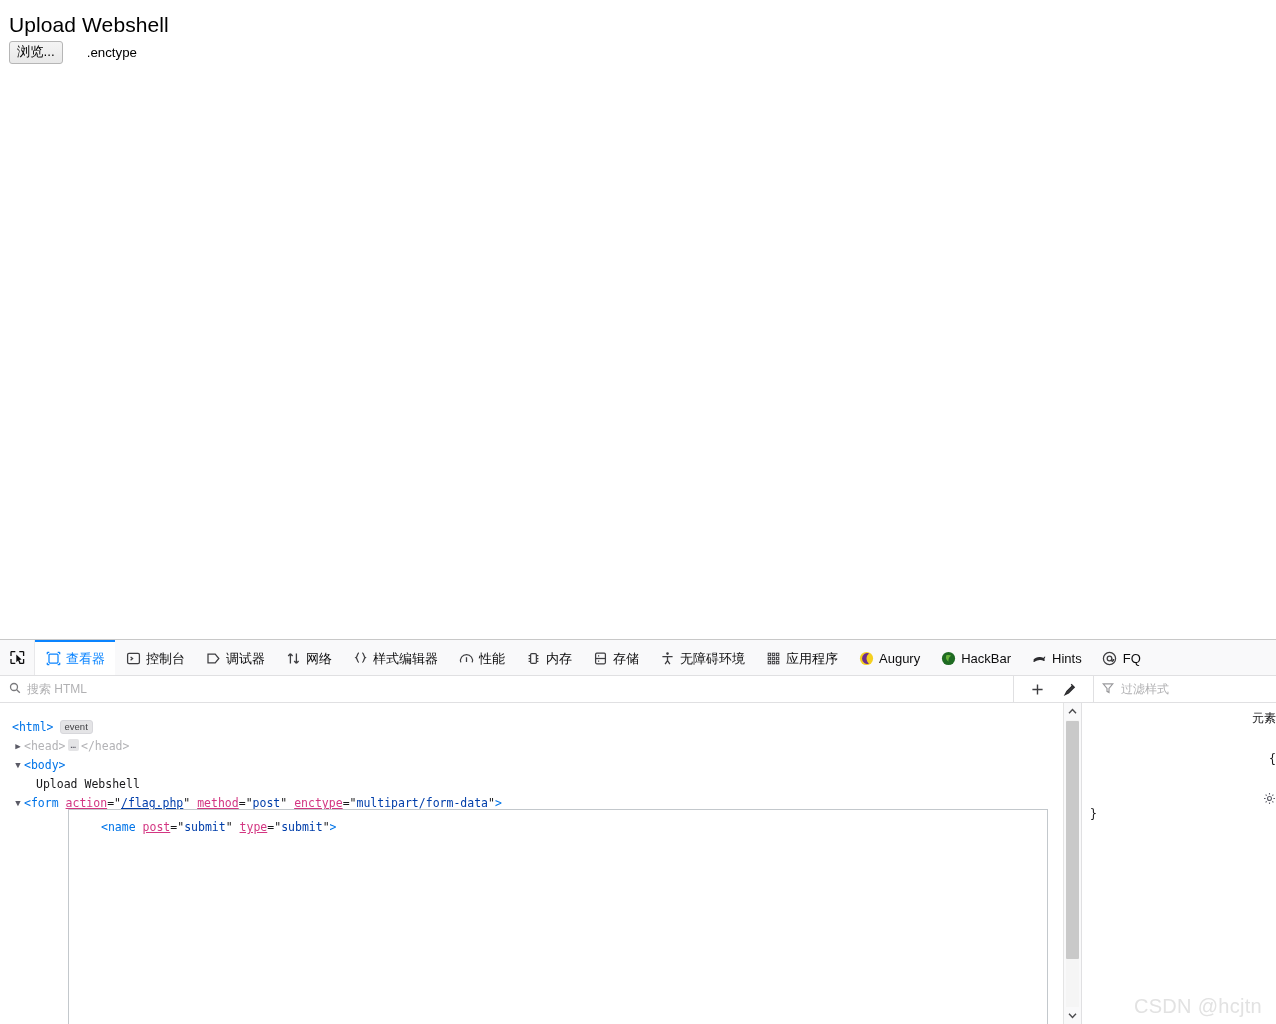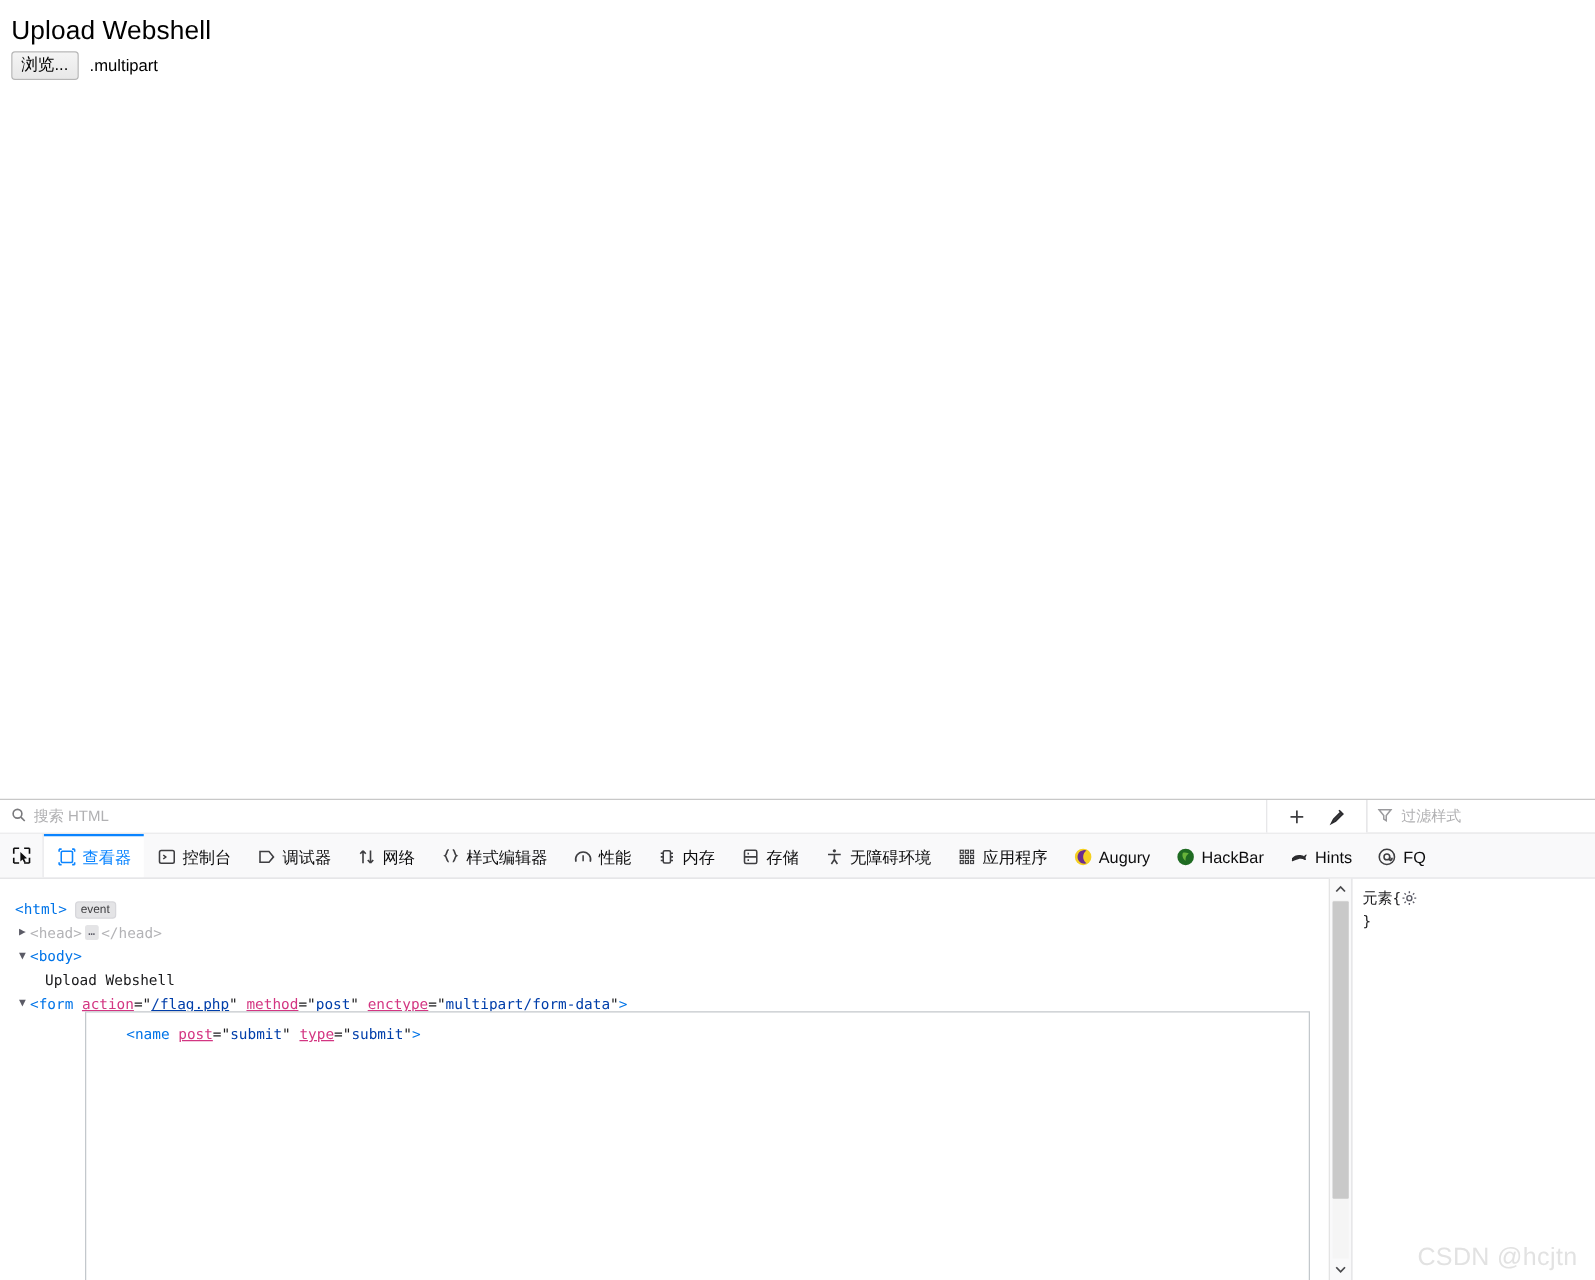"浏览..." #upload-form { gap: 9px -> 24px }
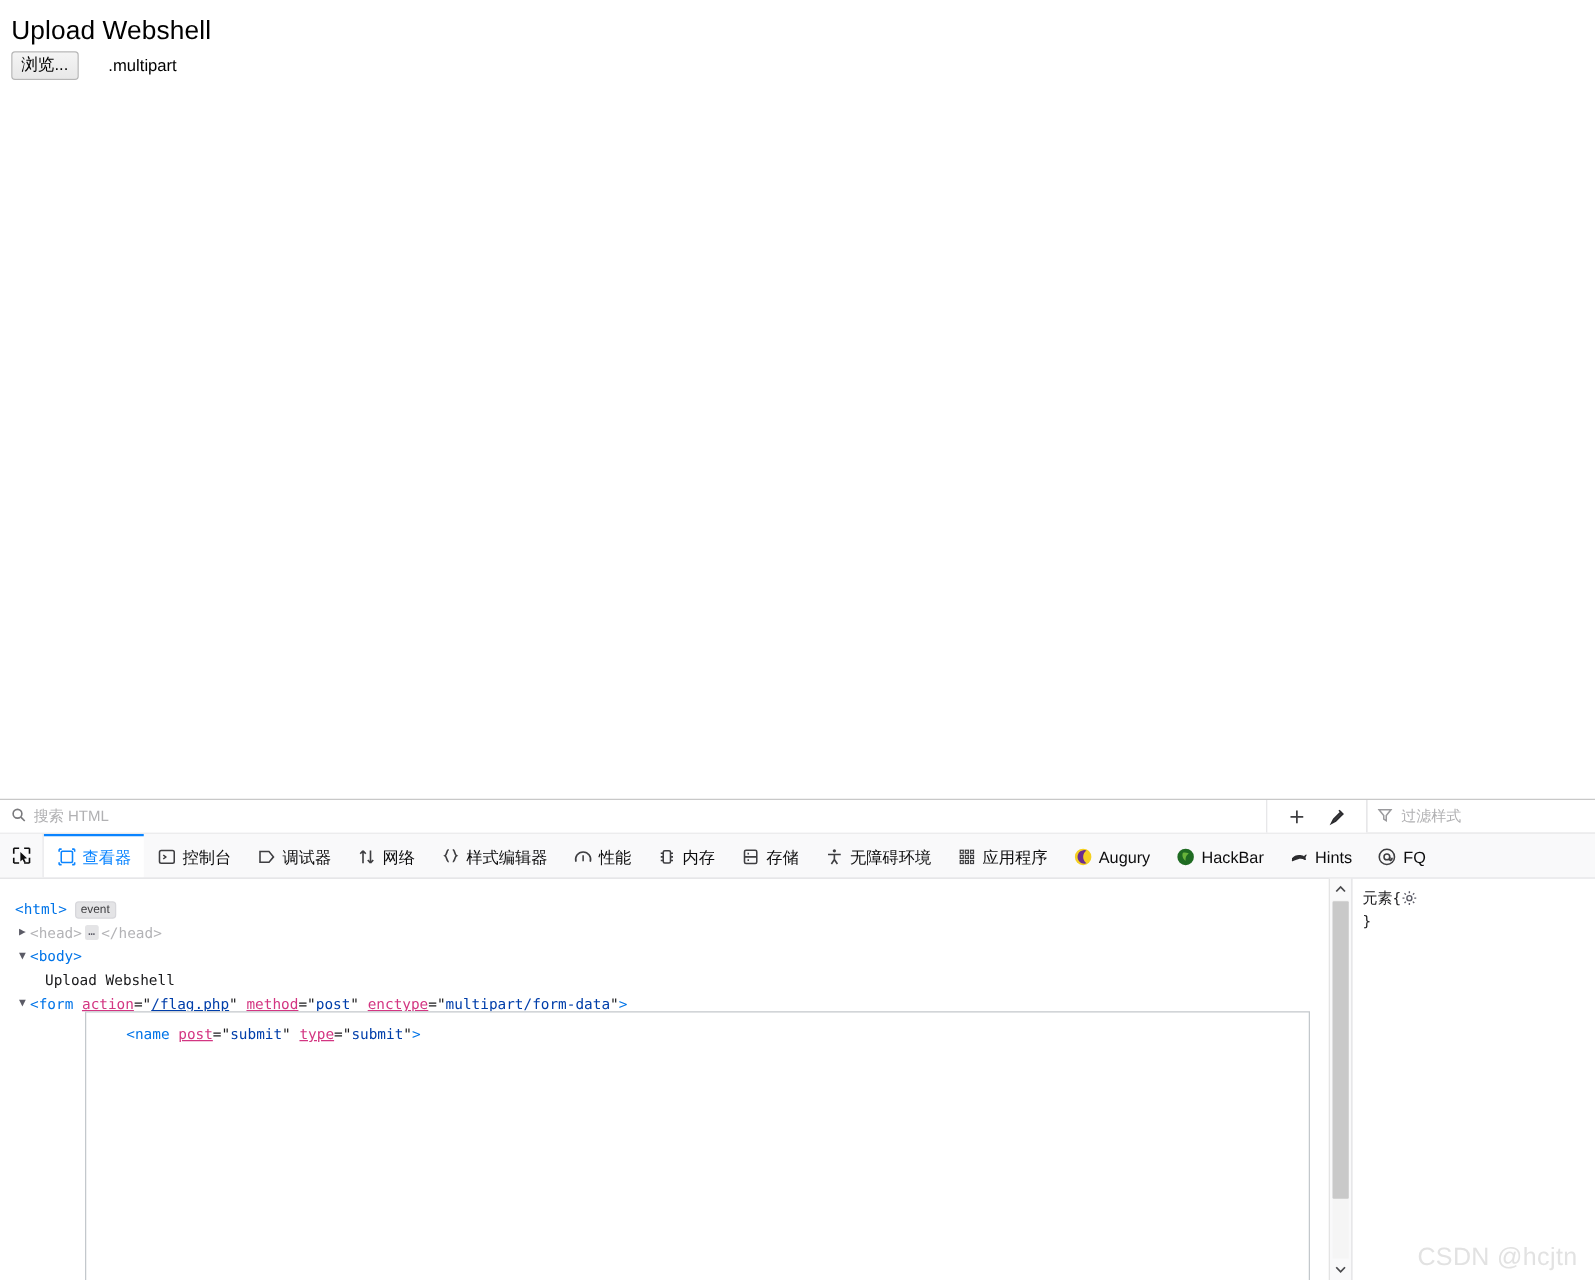".multipart" span.file-name { text: .multipart -> .enctype }
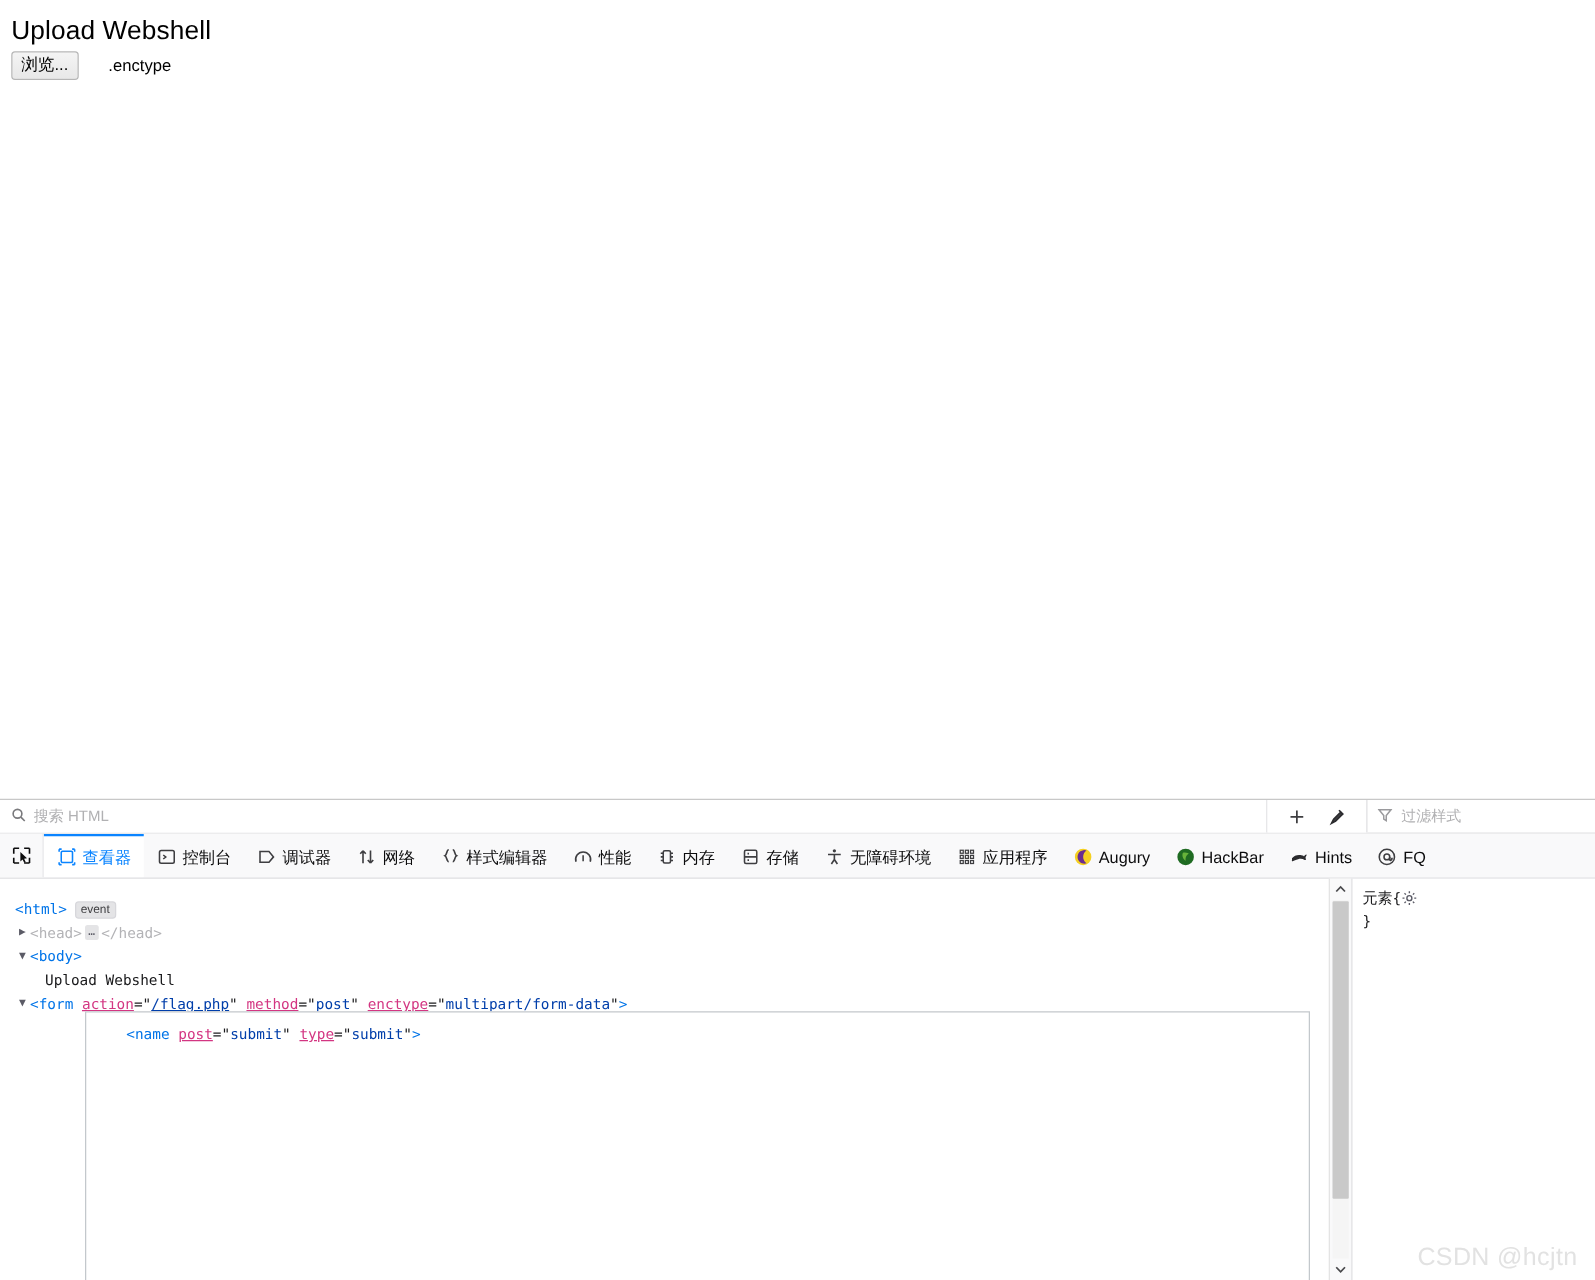"搜索 HTML" div { order: before "查看器" -> after "查看器" }
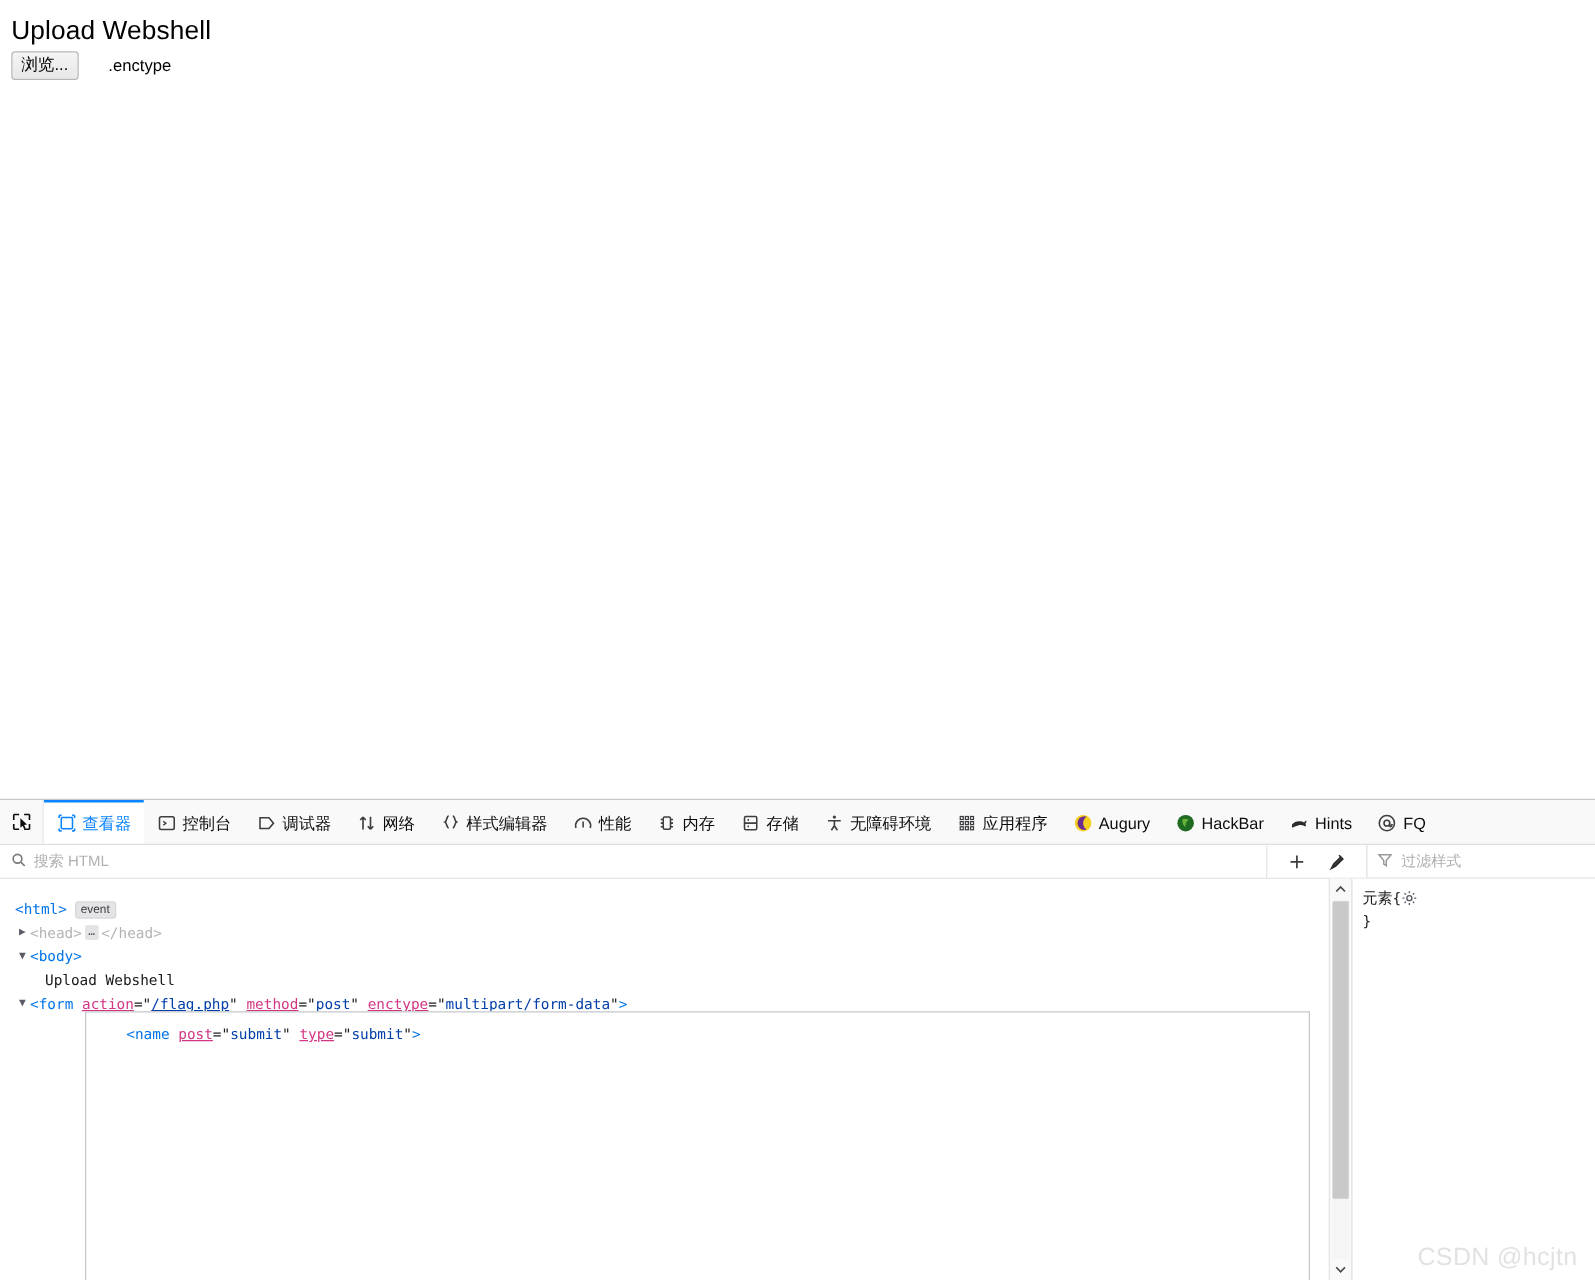"元素" .rule-head { align-items: center -> flex-end; flex-direction: none -> column; gap: 0 -> 22px }
